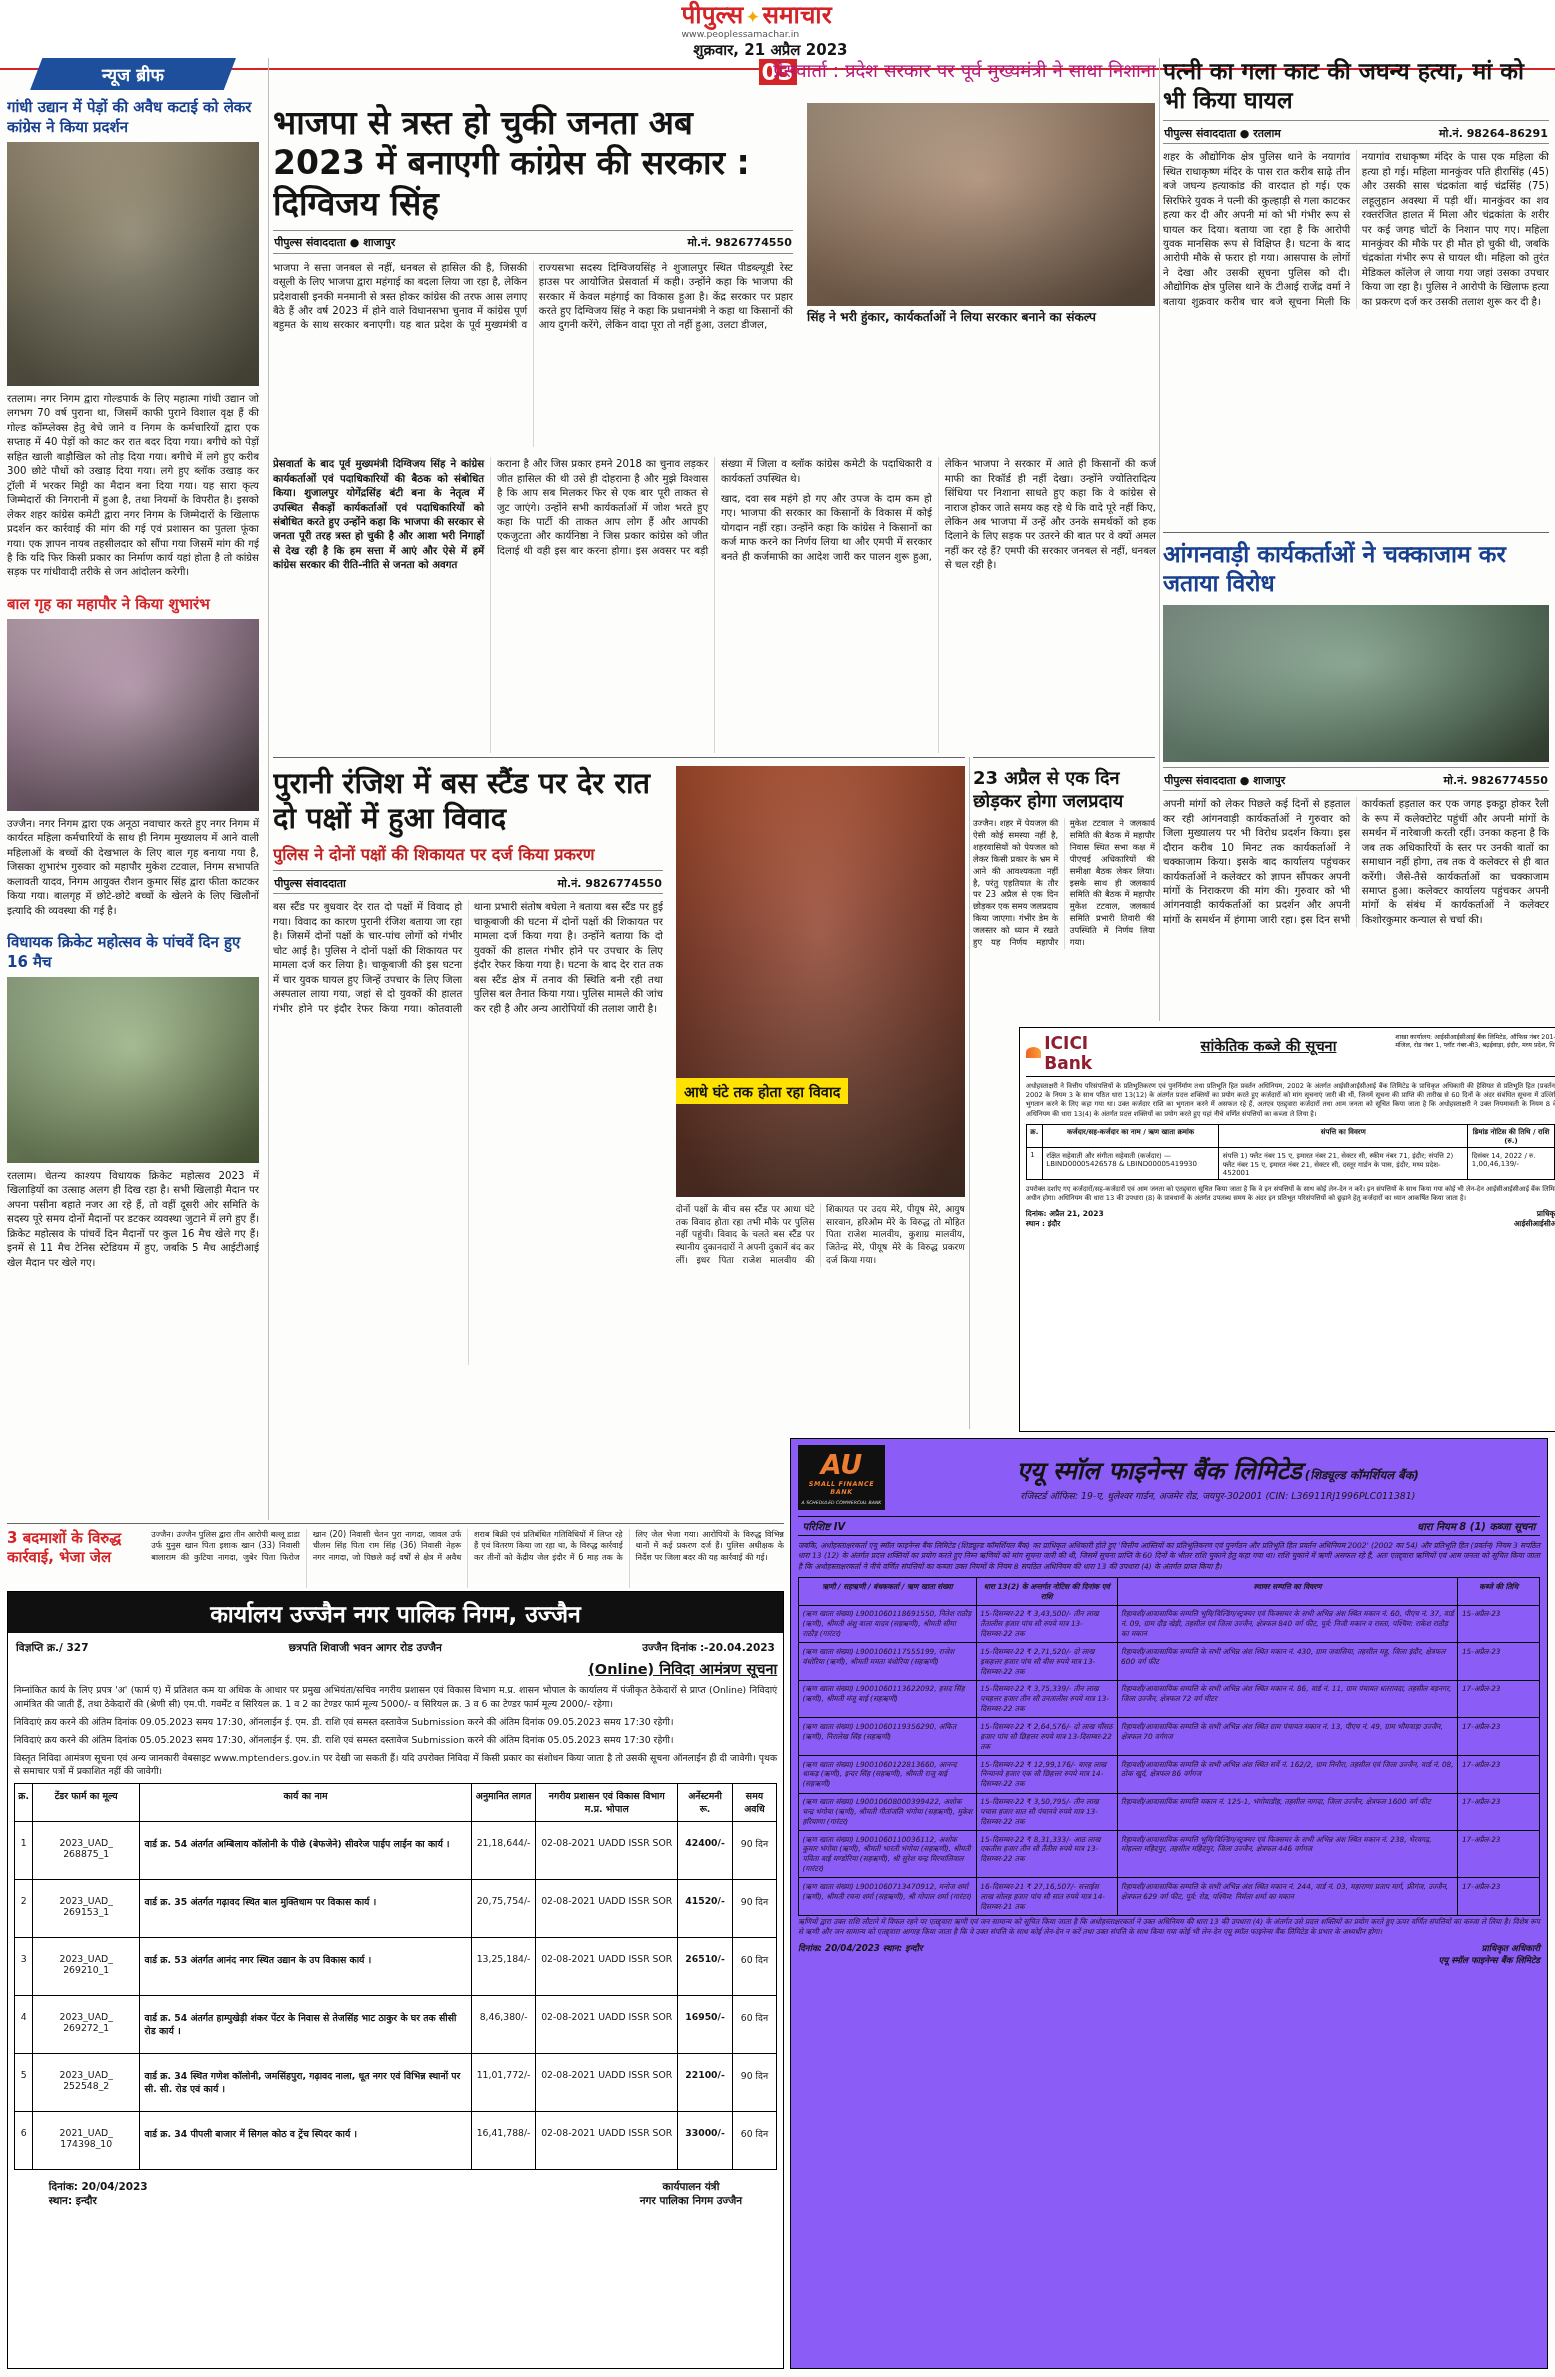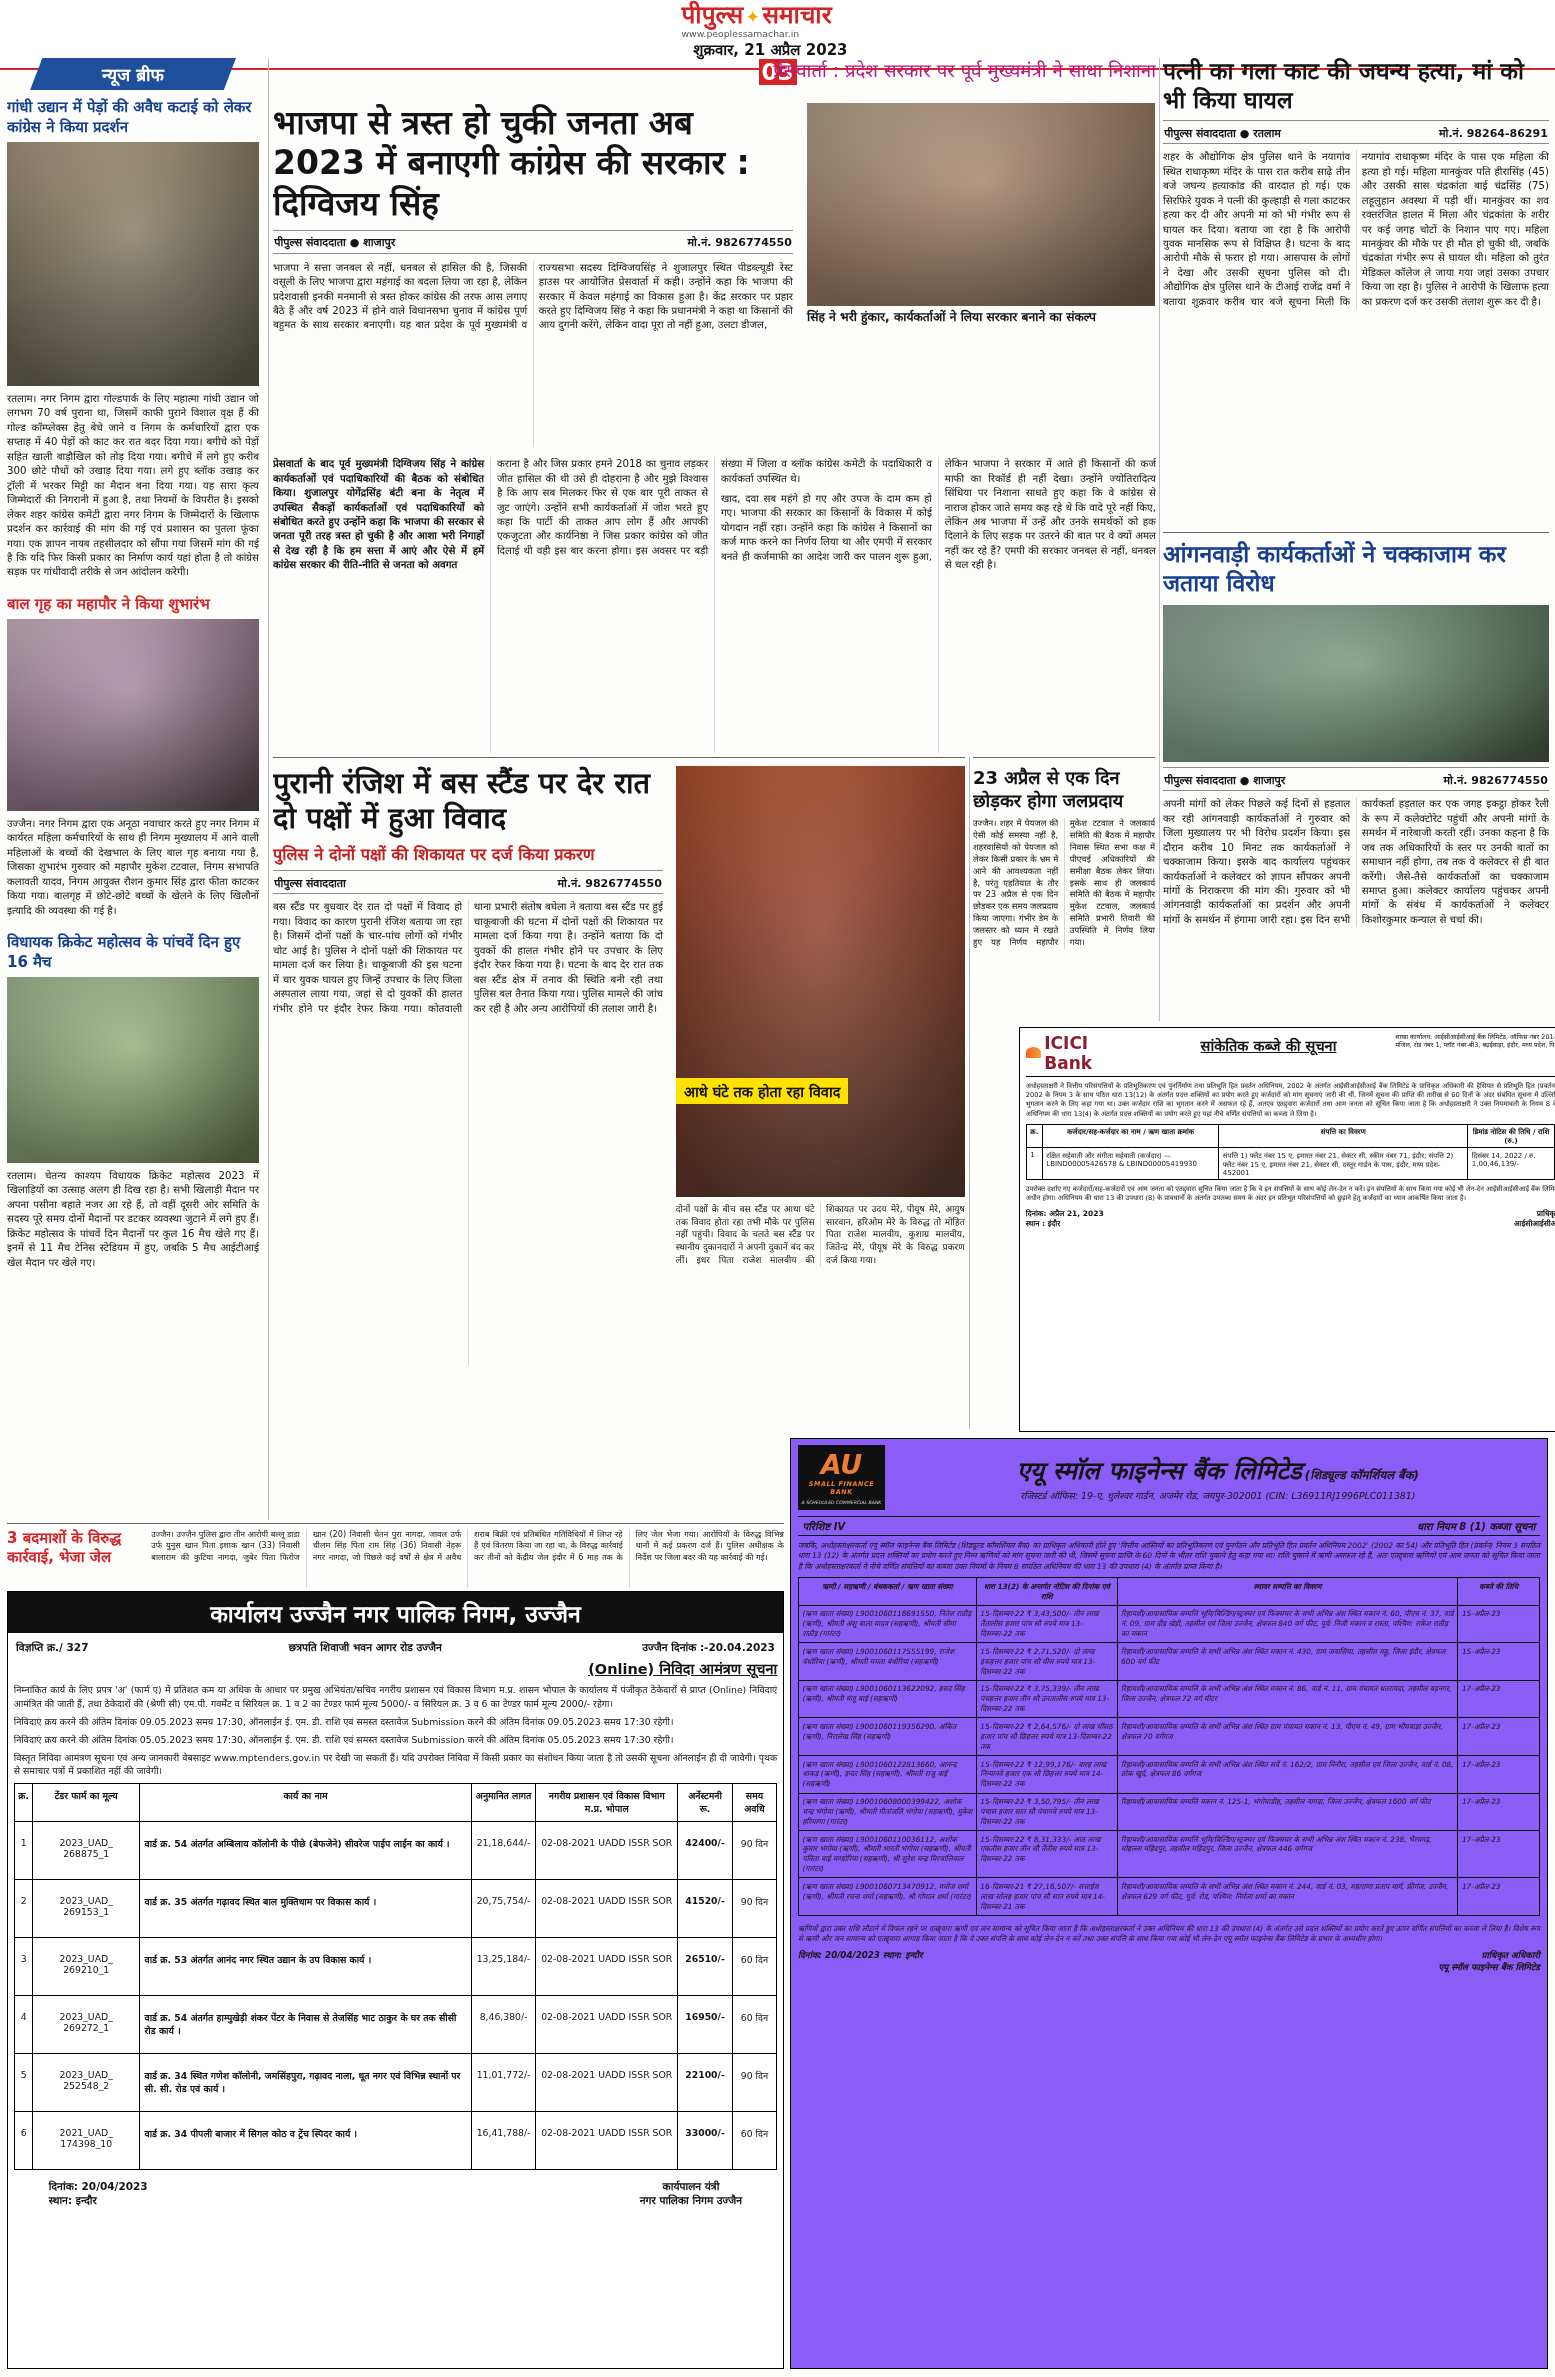"ऋणियों द्वारा उक्त राशि लौटाने" .au-foot { margin-top: 8px -> 1px }
